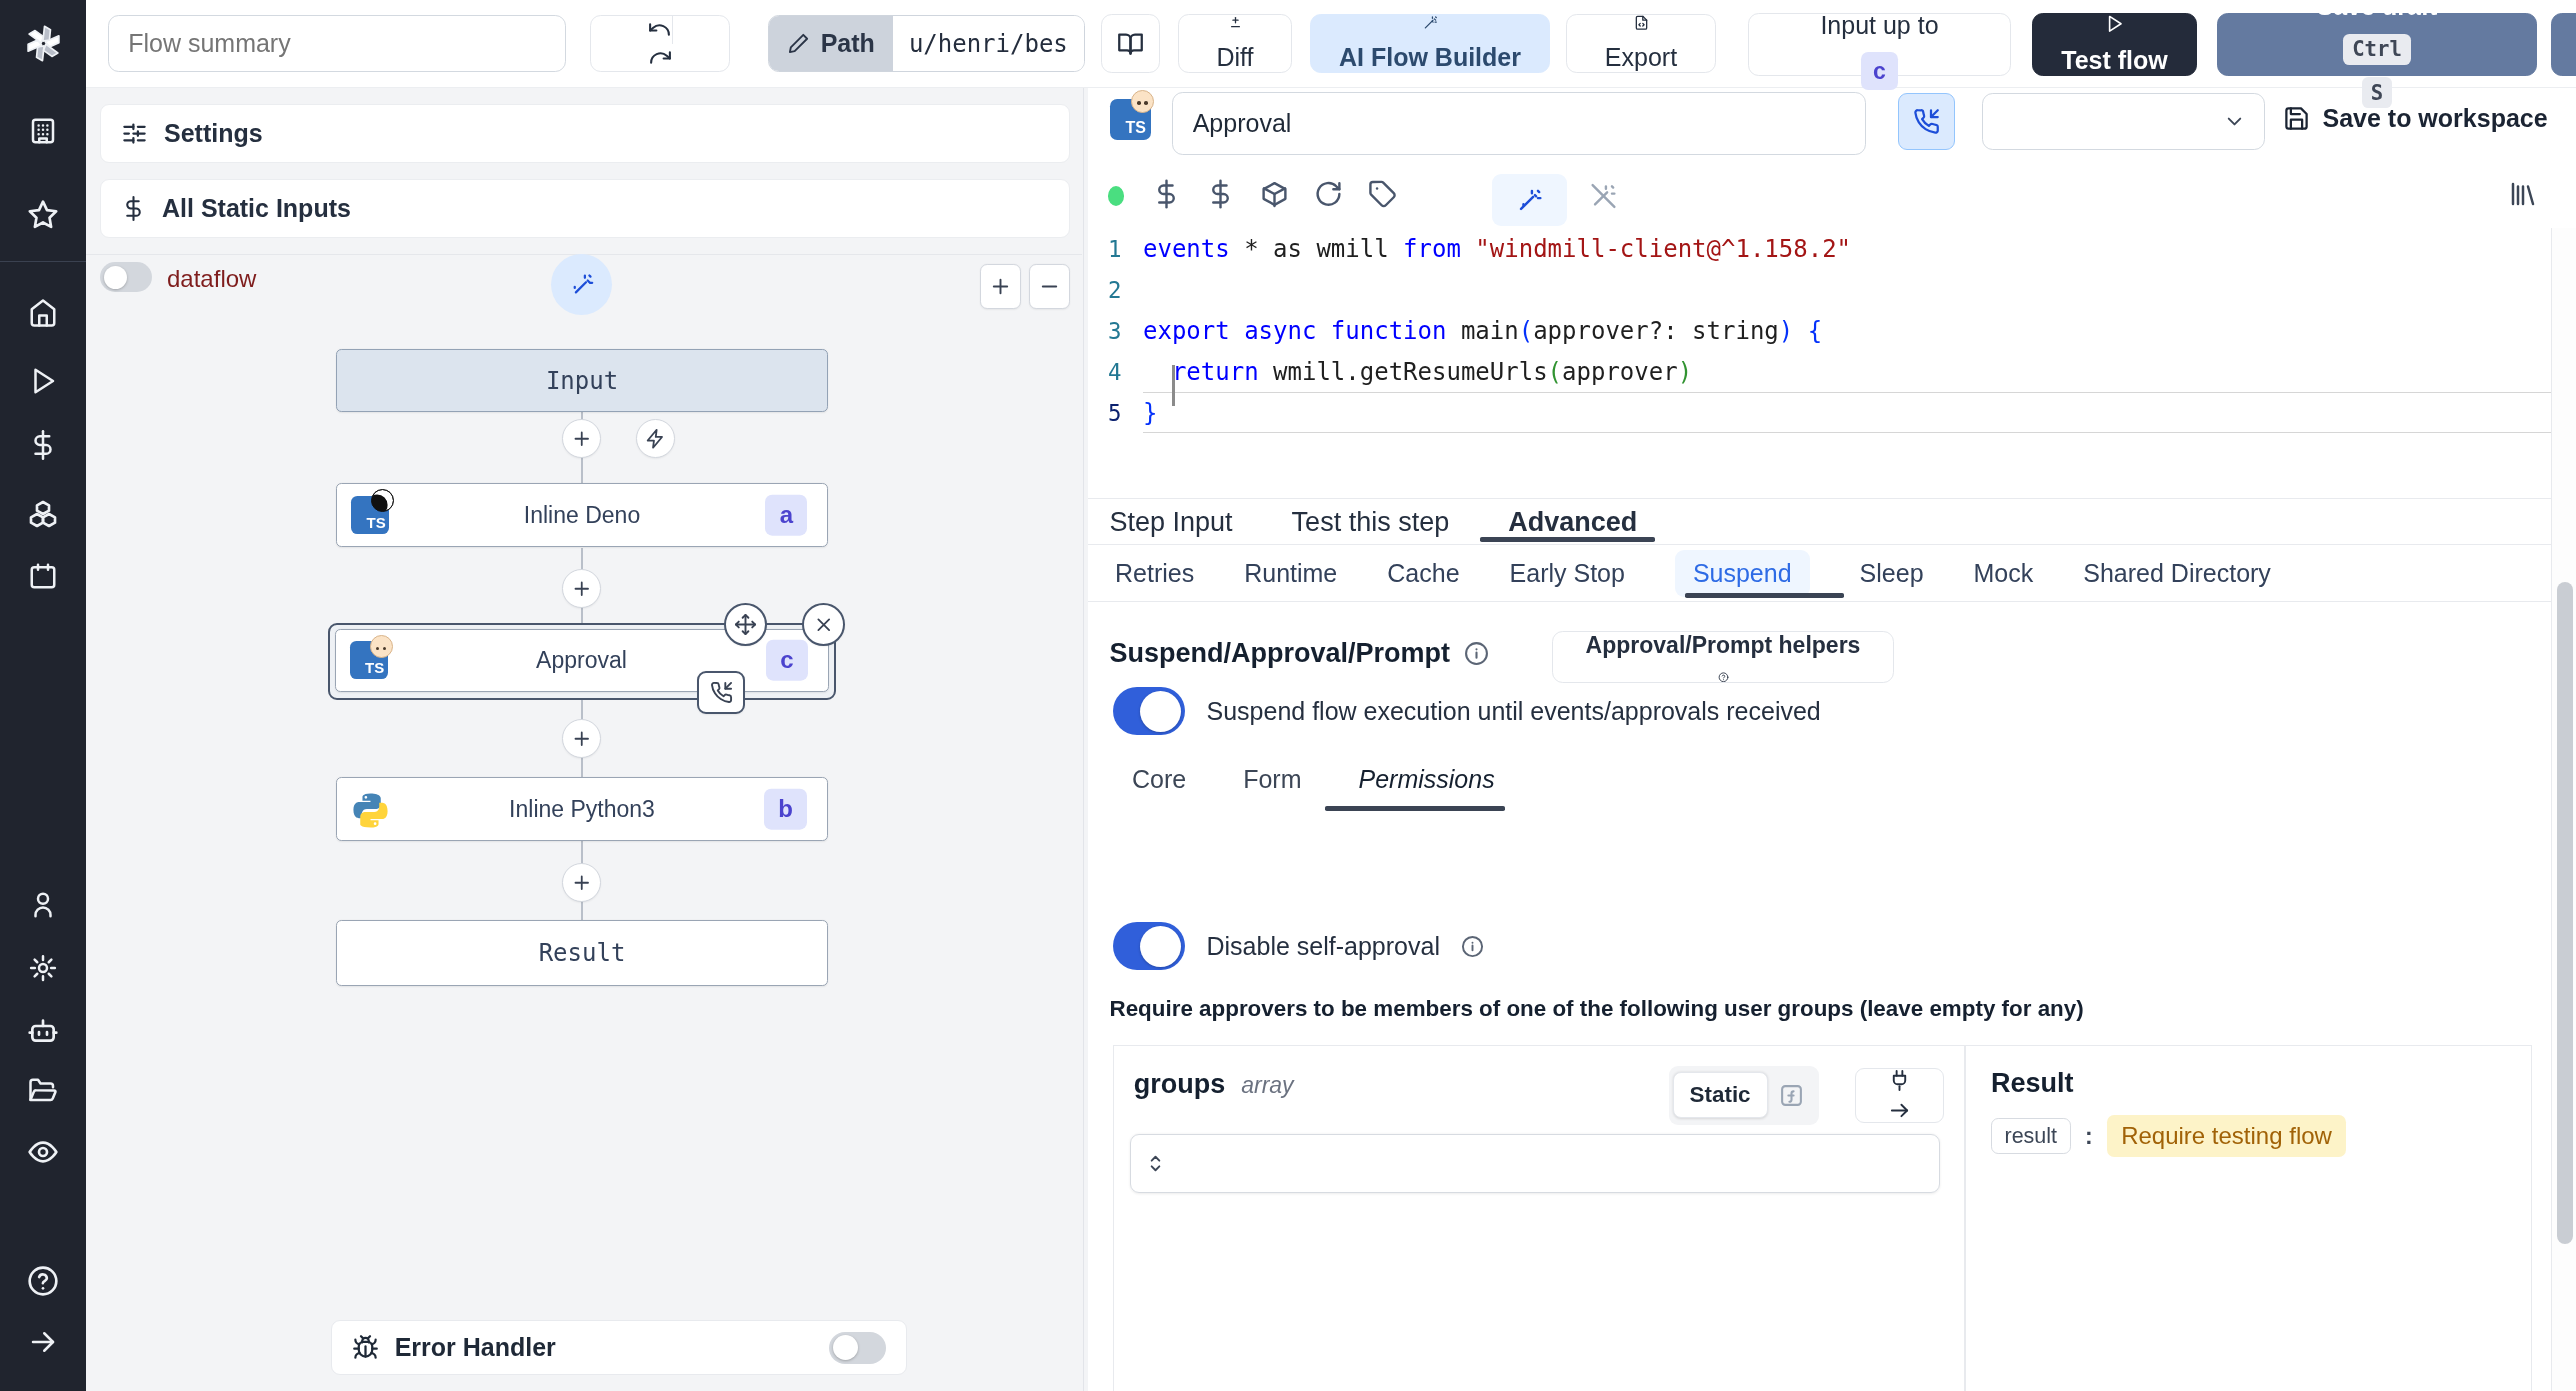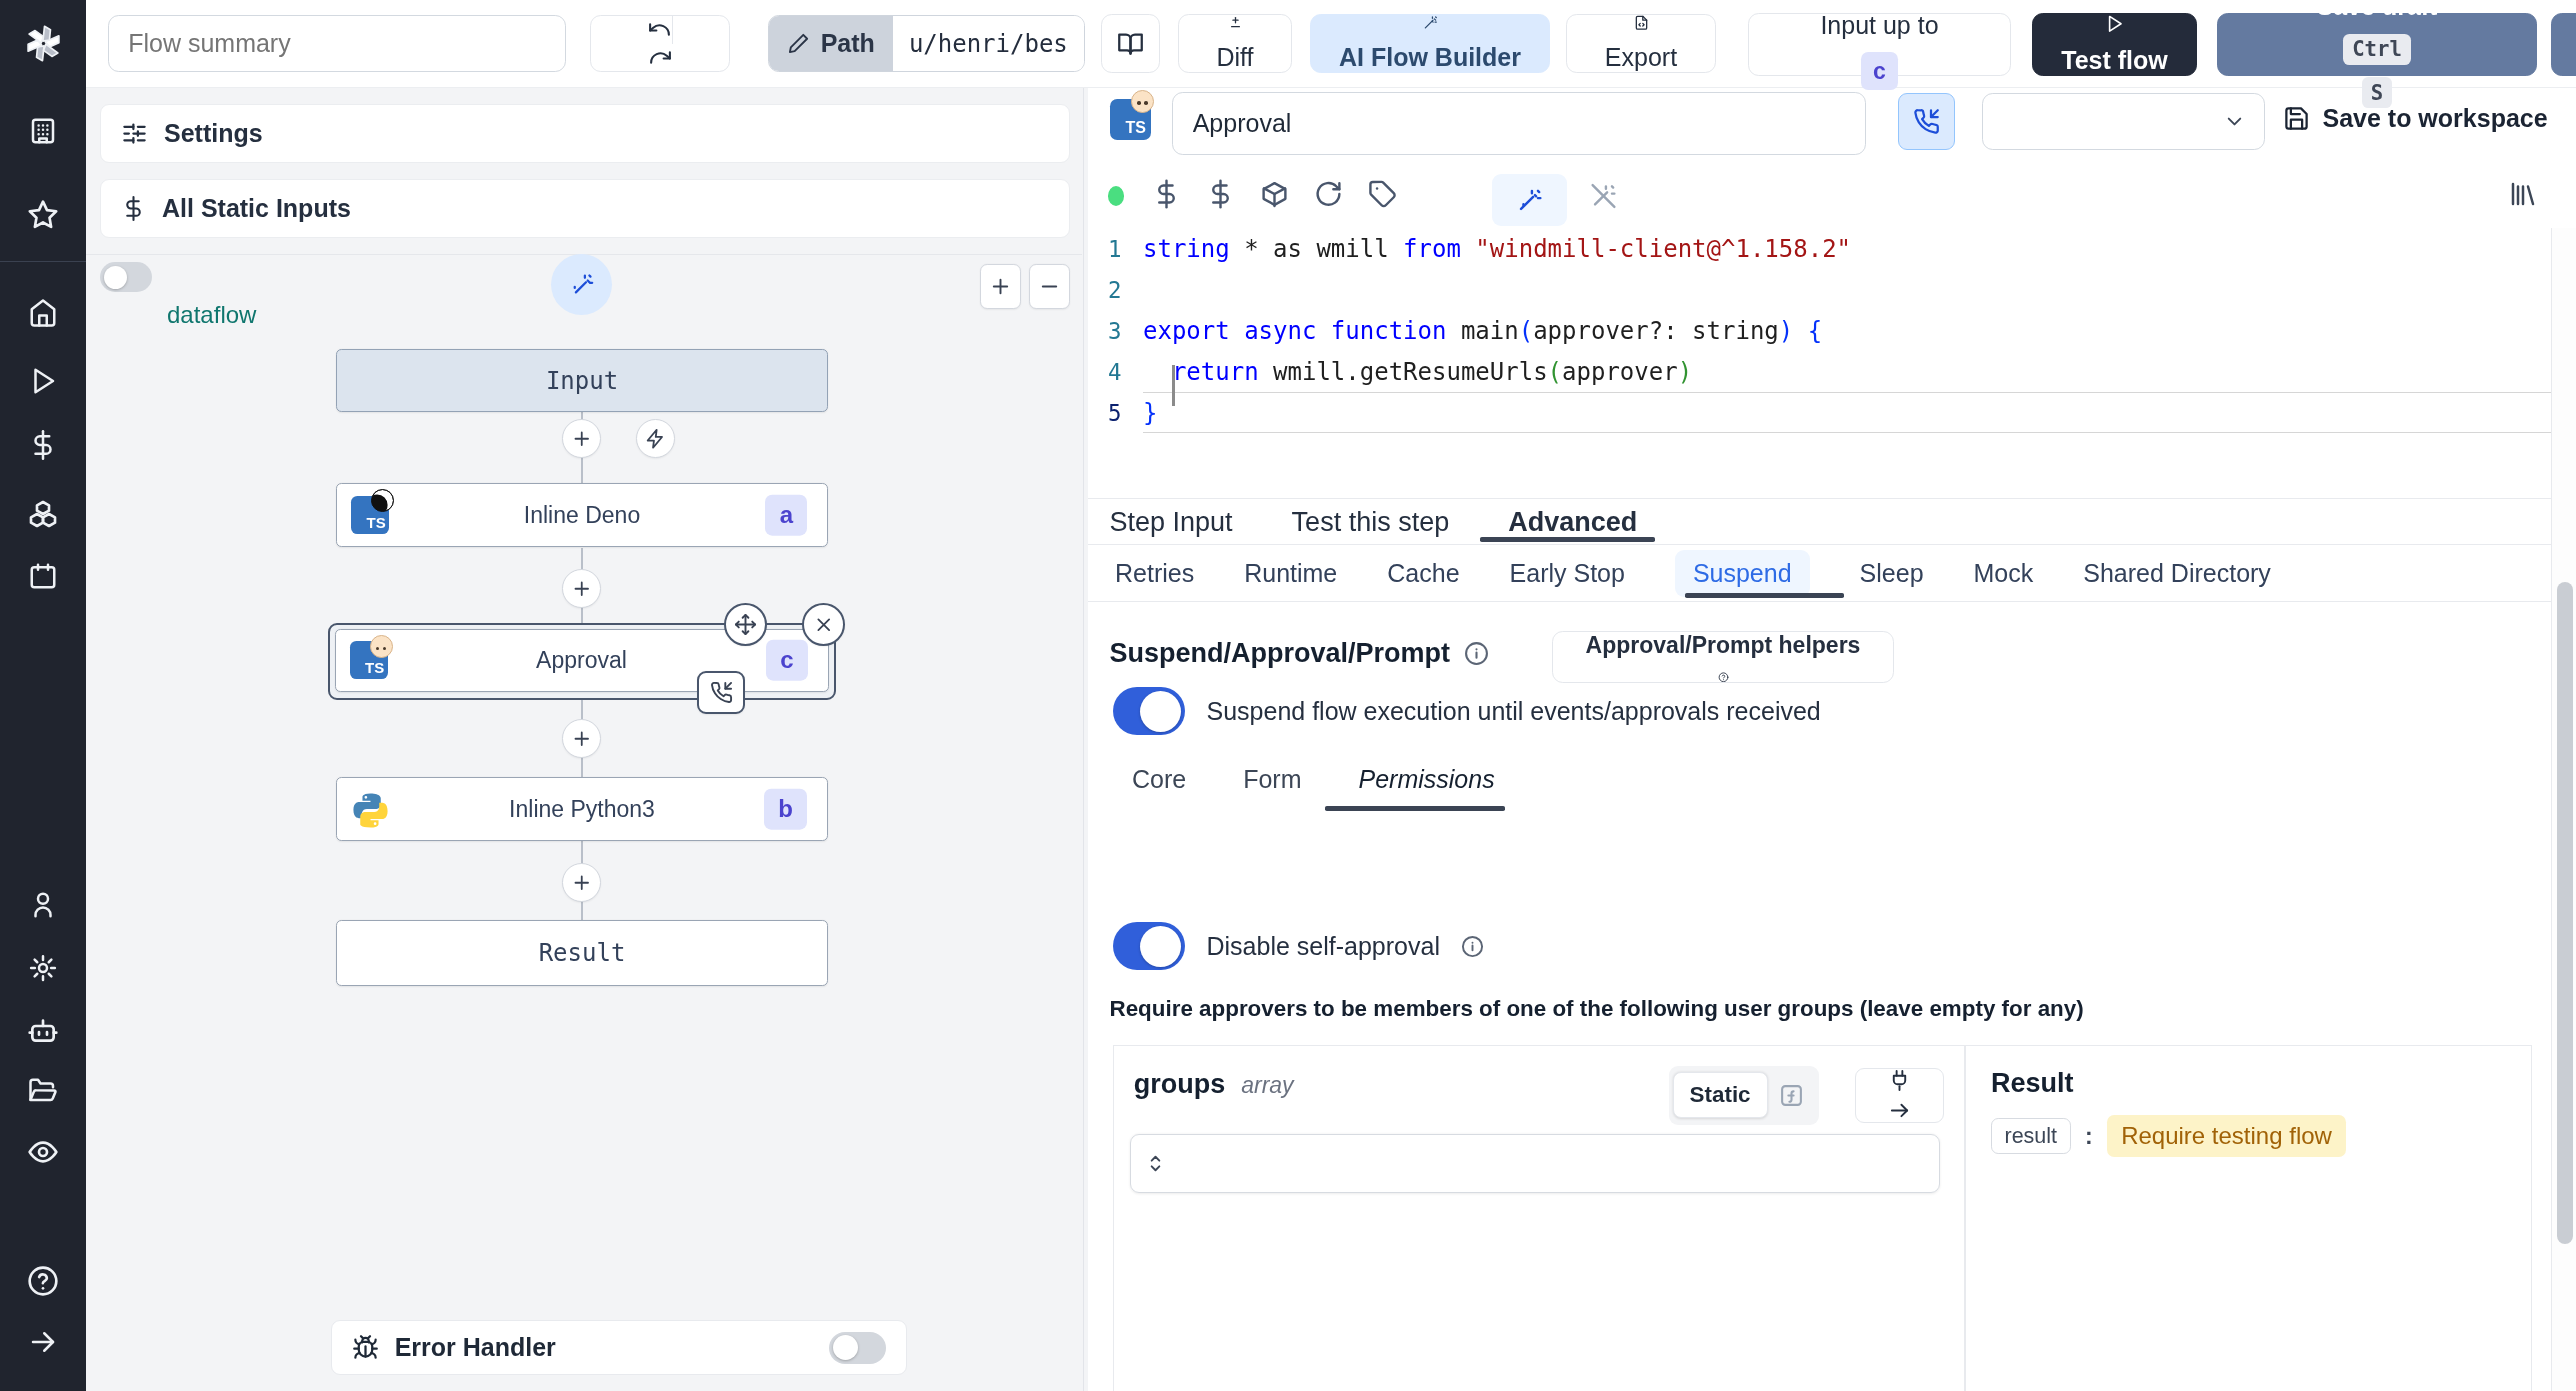"string" span.tok-kw { text: string -> events }
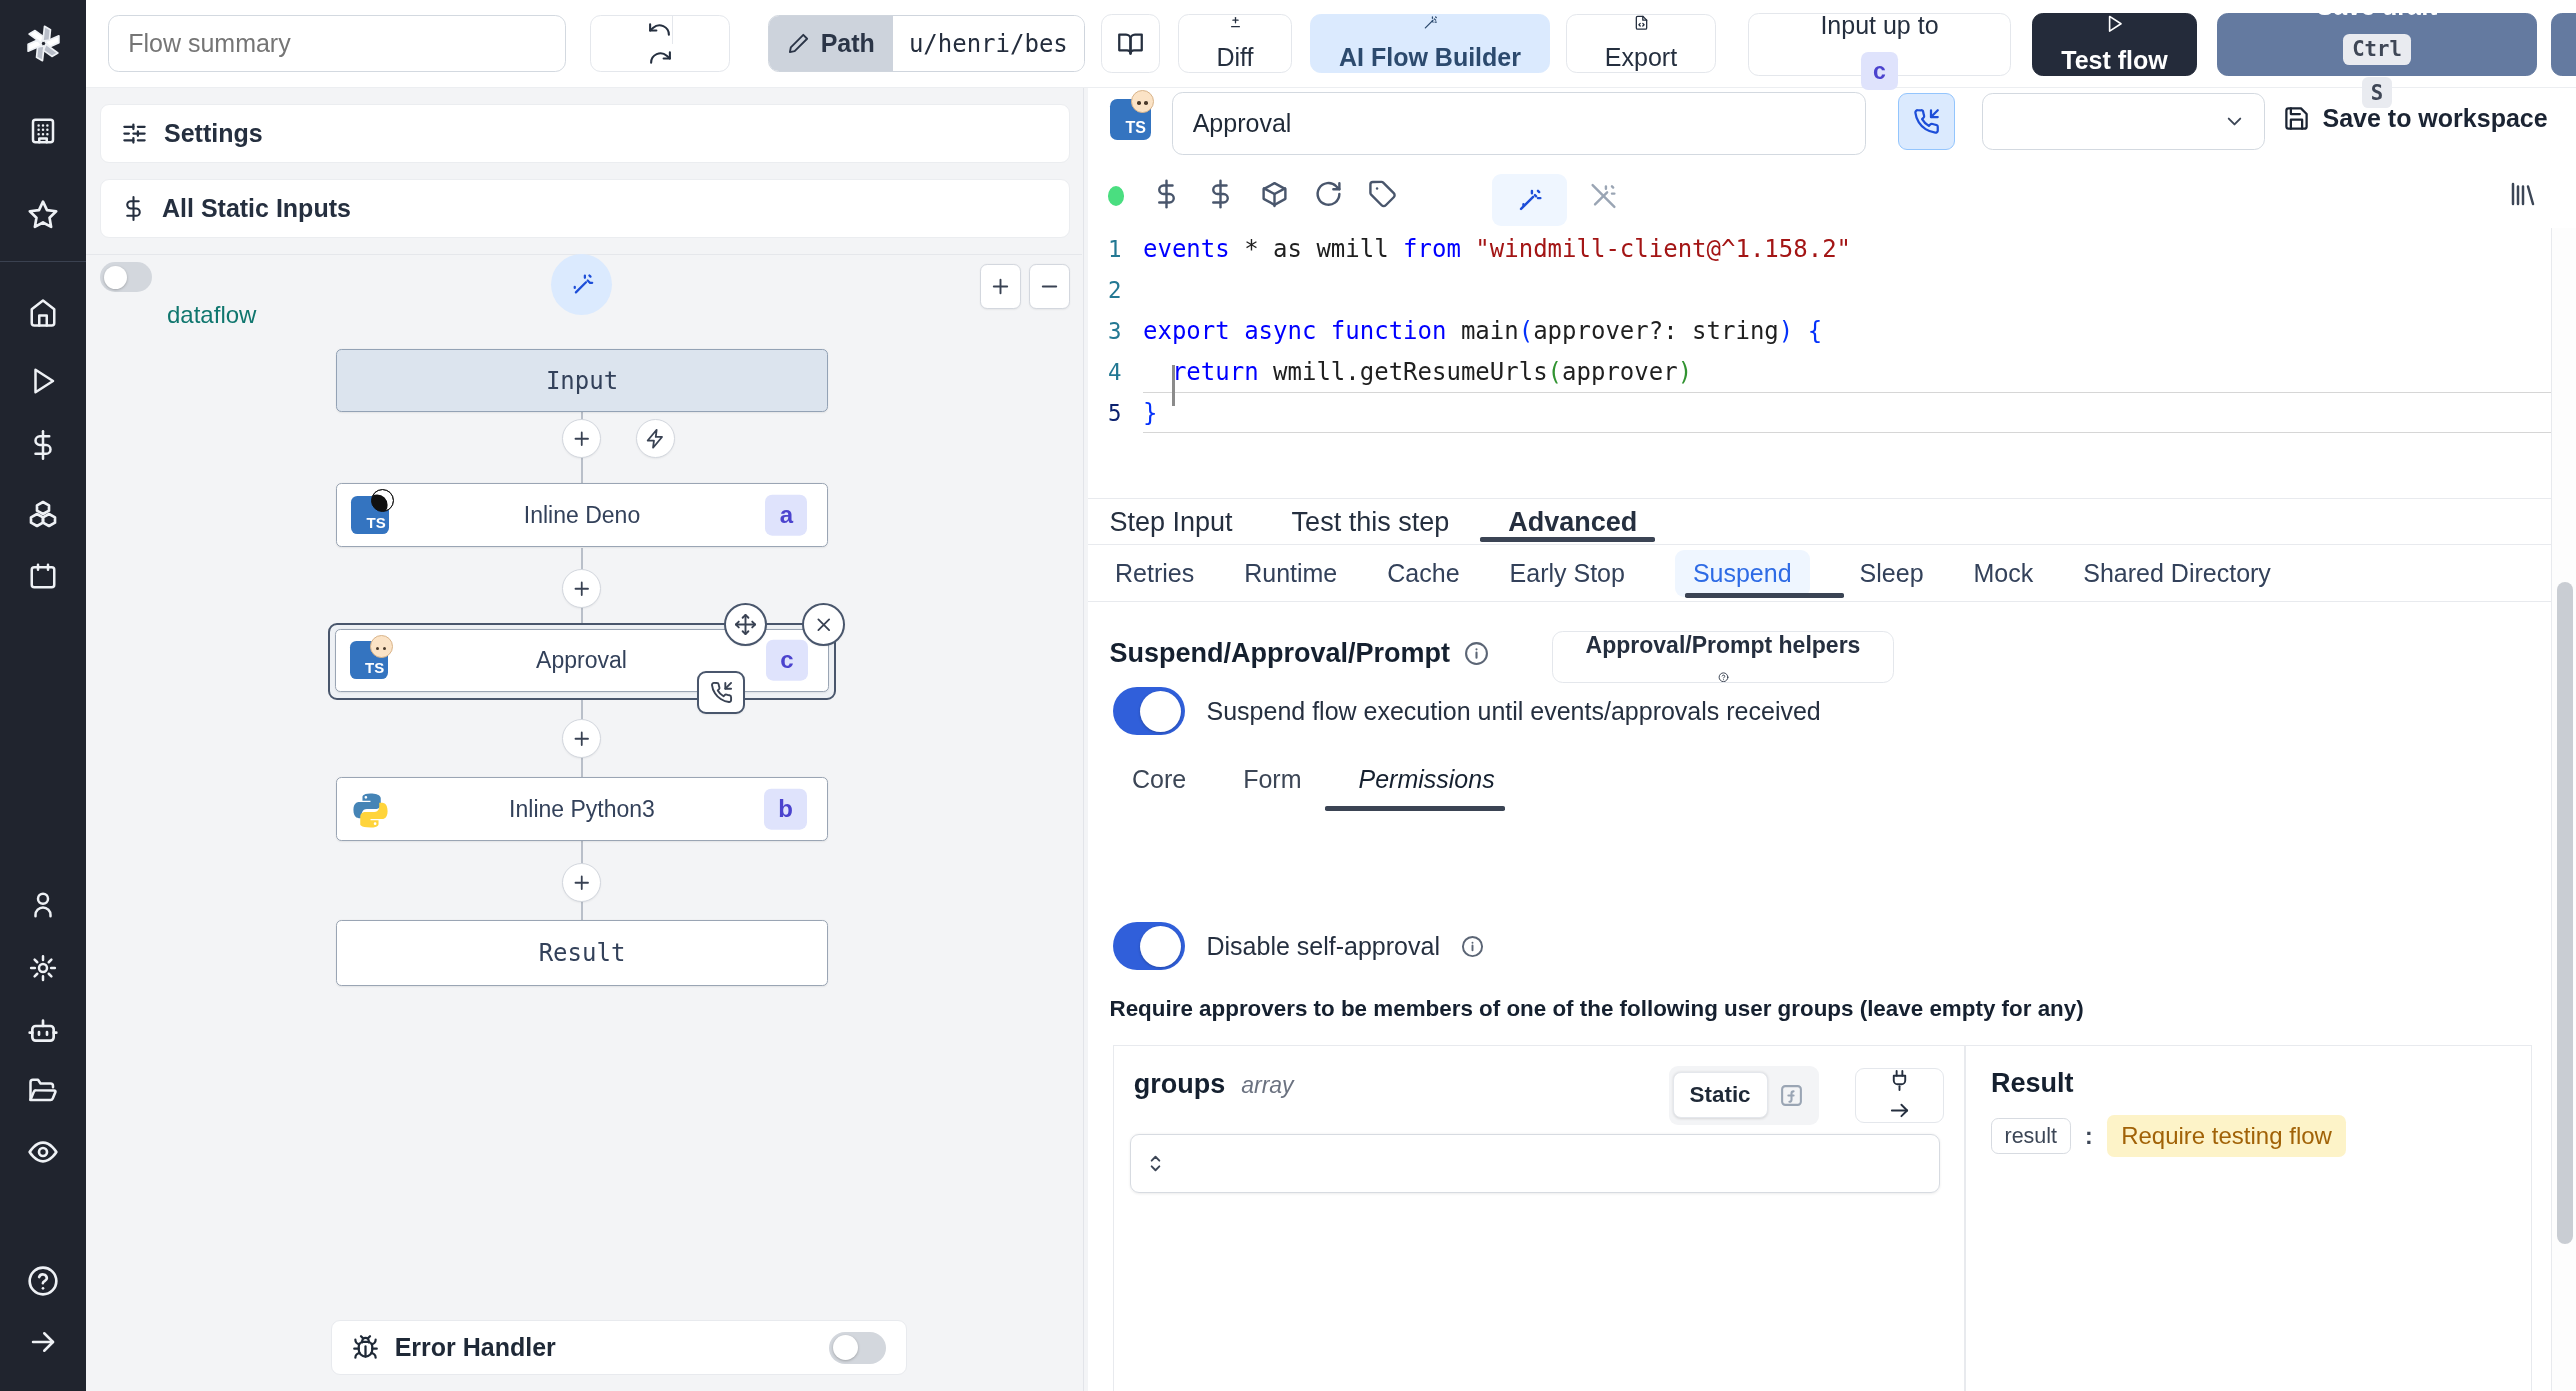"dataflow" span.abs { color: #0f766e -> #7f1d1d; margin-top: 36px -> none }
